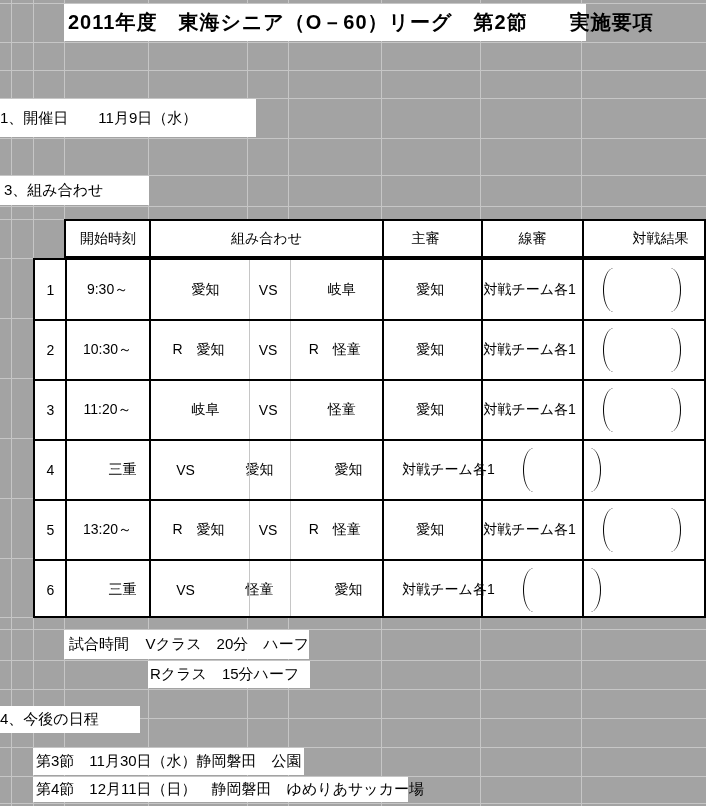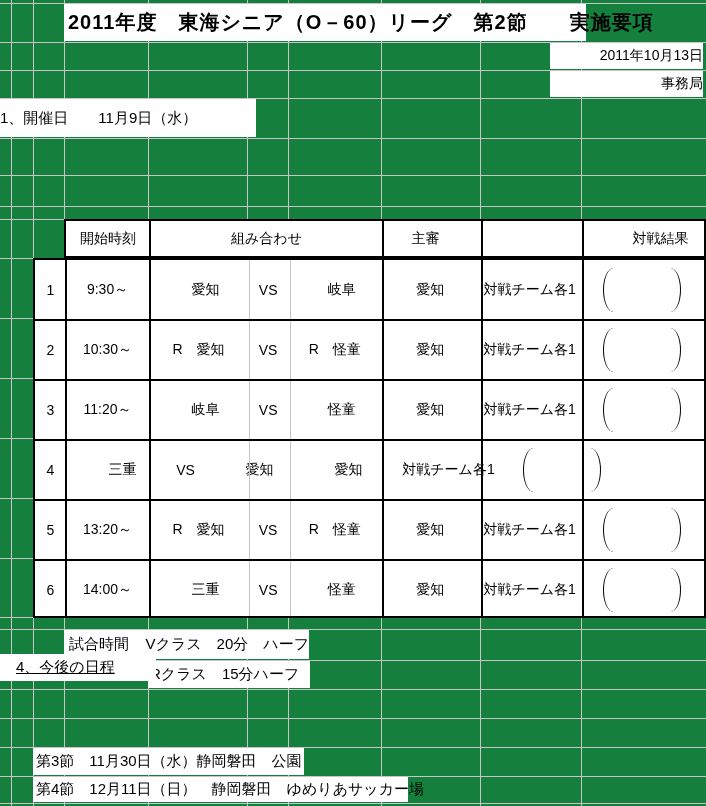"2011年度 東海シニア（O－60）リーグ 第2節 実施要項" #canvas { background: #15803d -> #a3a3a3 }
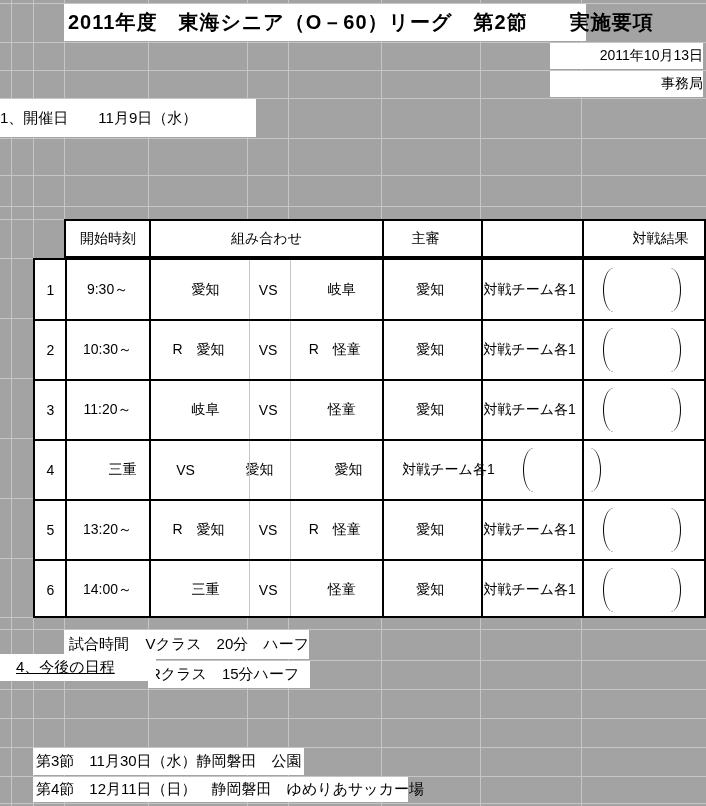"2011年10月13日" div.cell { html: <div>2011年10月13日</div> -> none }
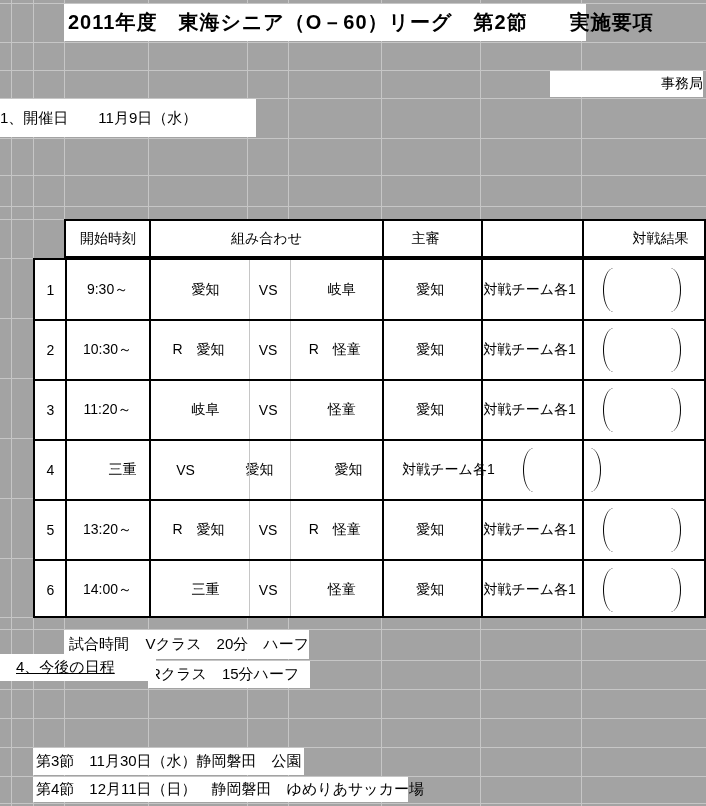"事務局" div.cell { html: <div>事務局</div> -> none }
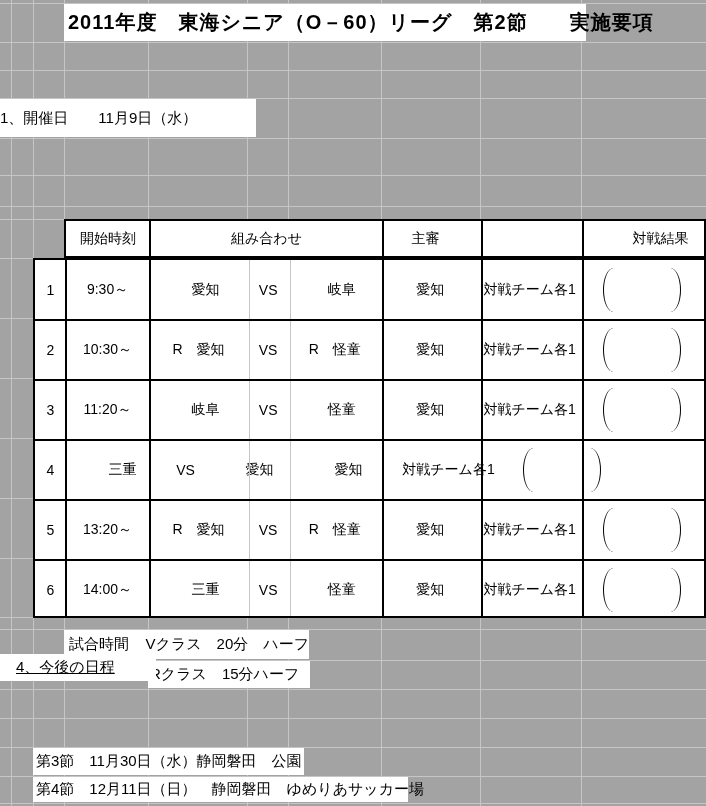"3、組み合わせ" div.cell { html: none -> <div>3、組み合わせ</div> }
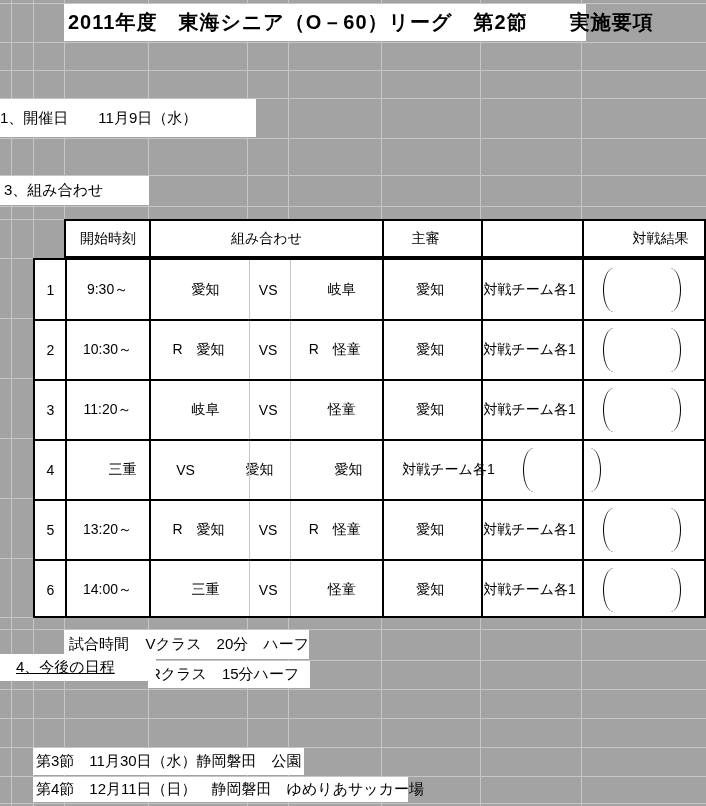"線審" div.hcell { html: none -> <div>線審</div> }
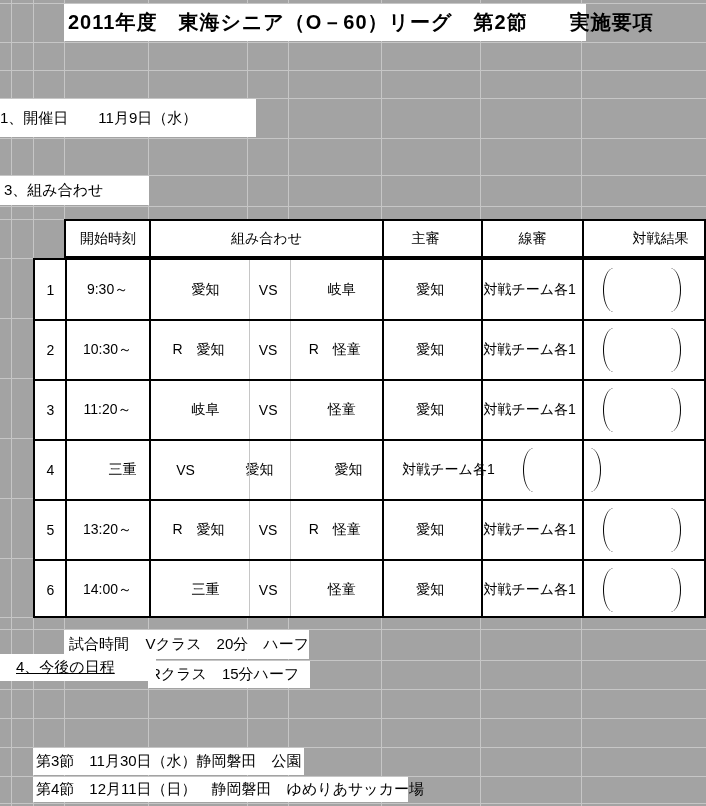"14:00～" div.c-time { html: <div>14:00～</div> -> none }
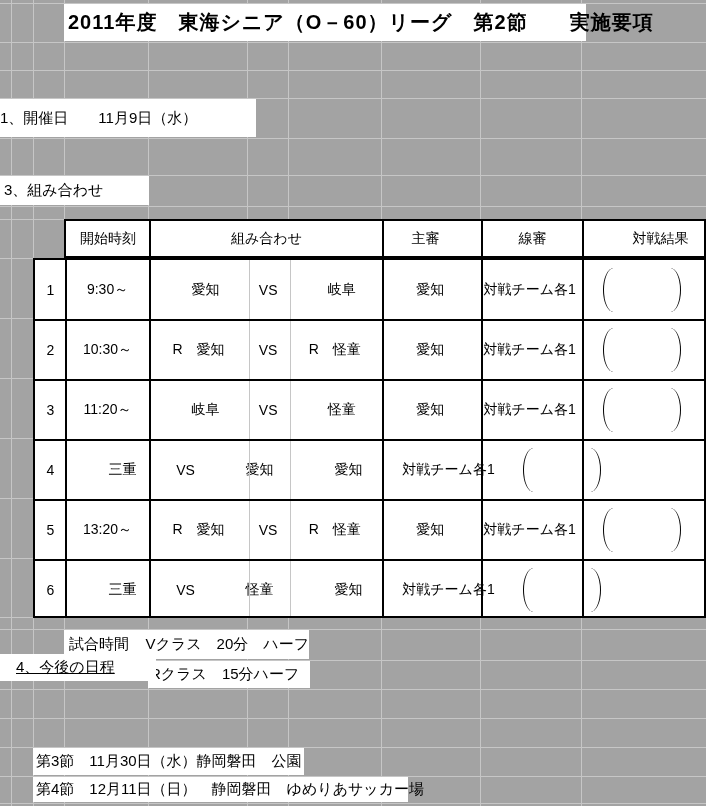"4、今後の日程" div.cell { padding-left: 16px -> 0; text-decoration: underline -> none; top: 654px -> 706px }
